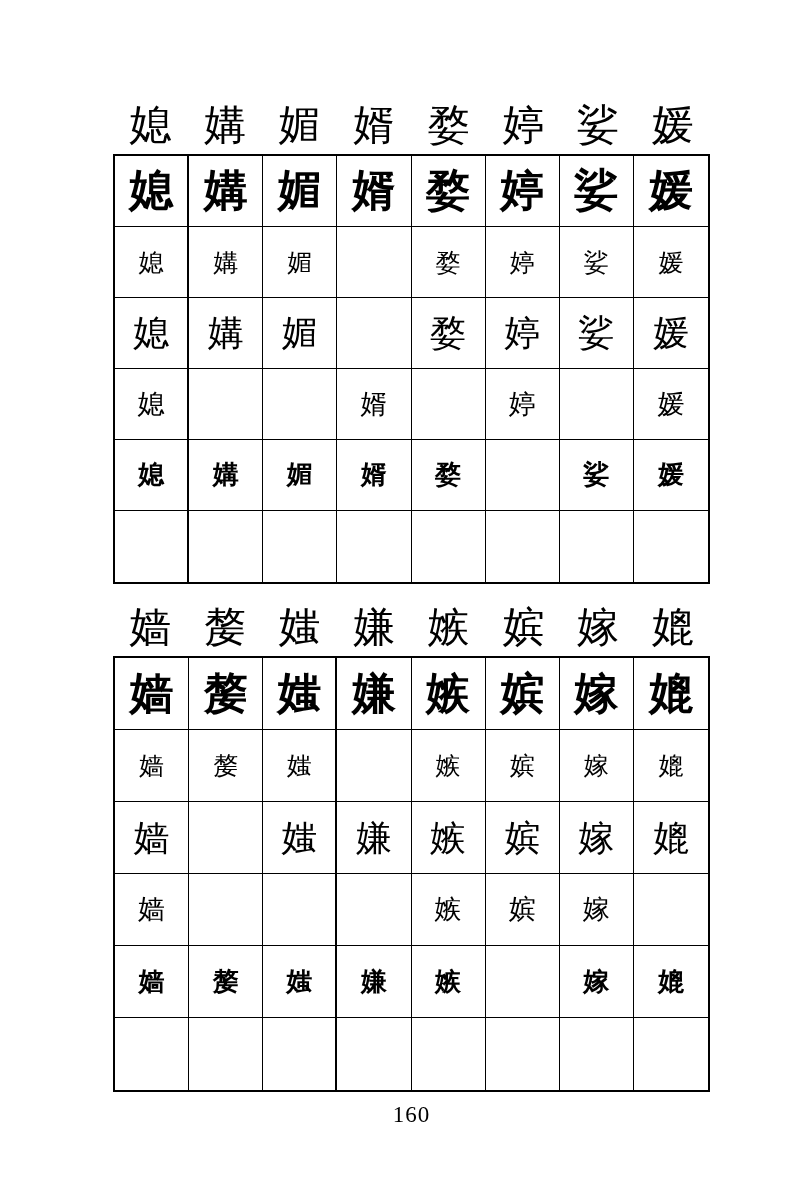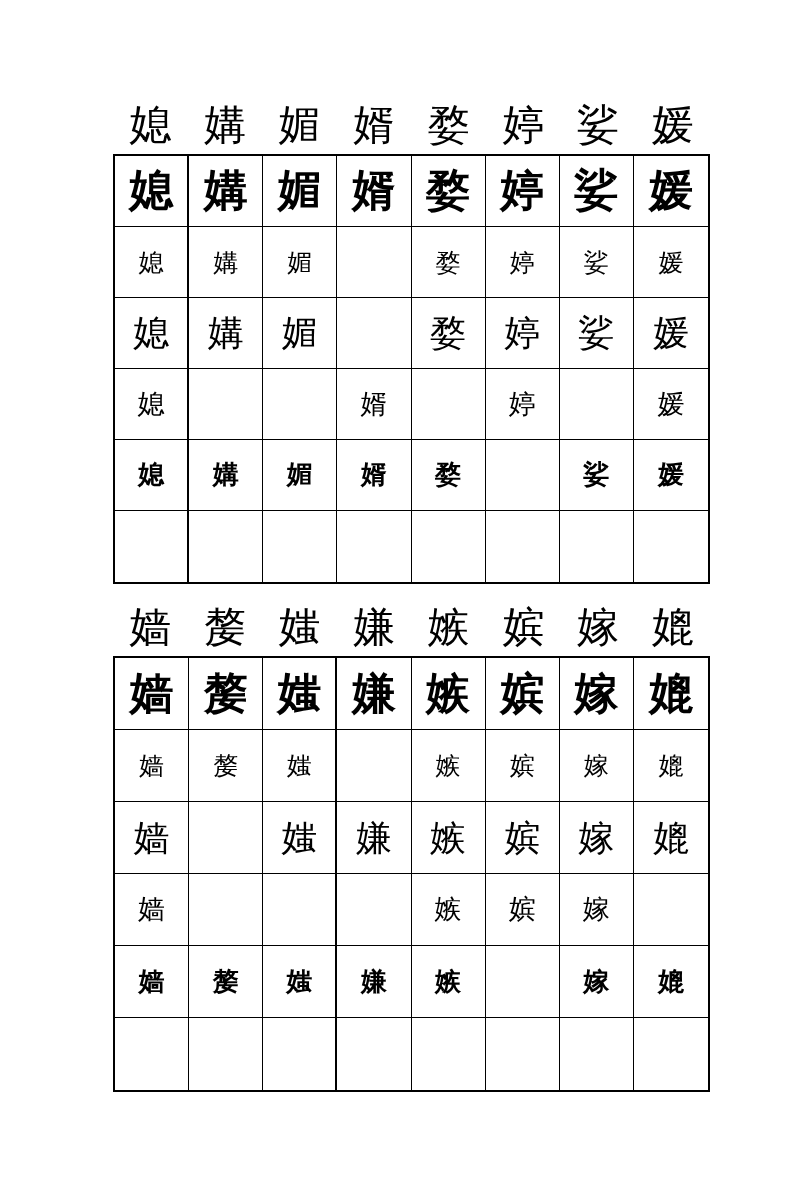"160" div.page-number { html: none -> <div>160</div> }
